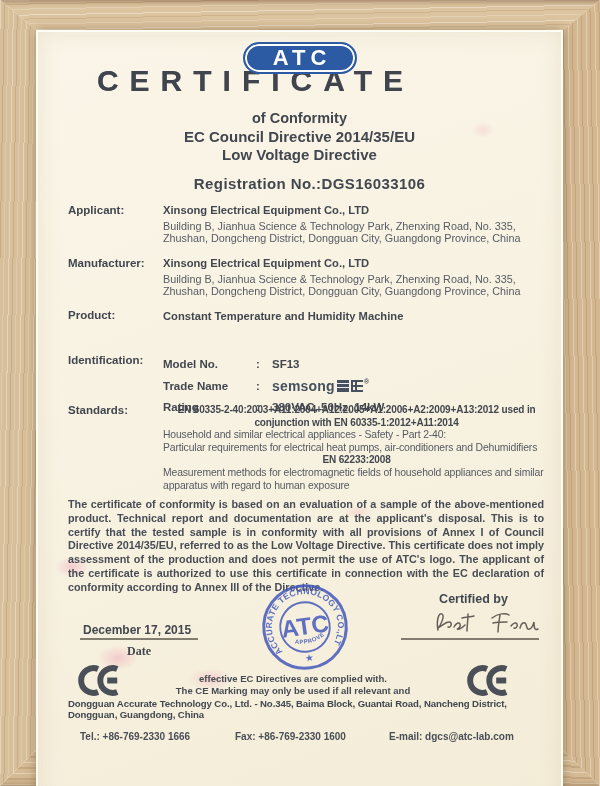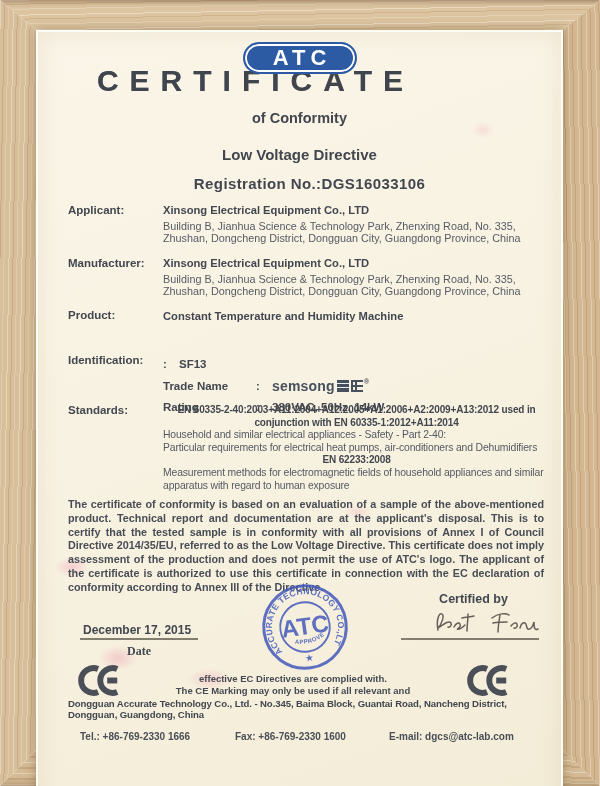"EC Council Directive 2014/35/EU" div.h-sub { html: none -> <div>EC Council Directive 2014/35/EU</div> }
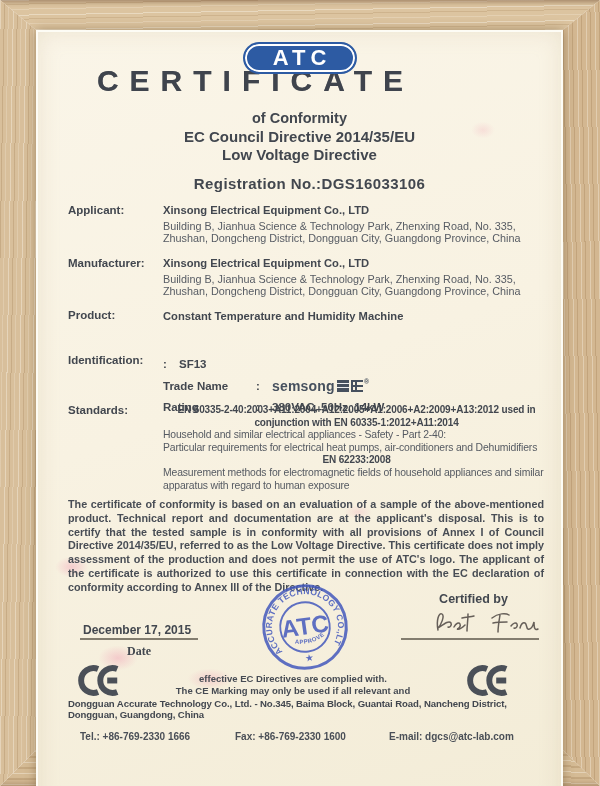"Model No." span.sub-label { html: none -> <span>Model No.</span> }
